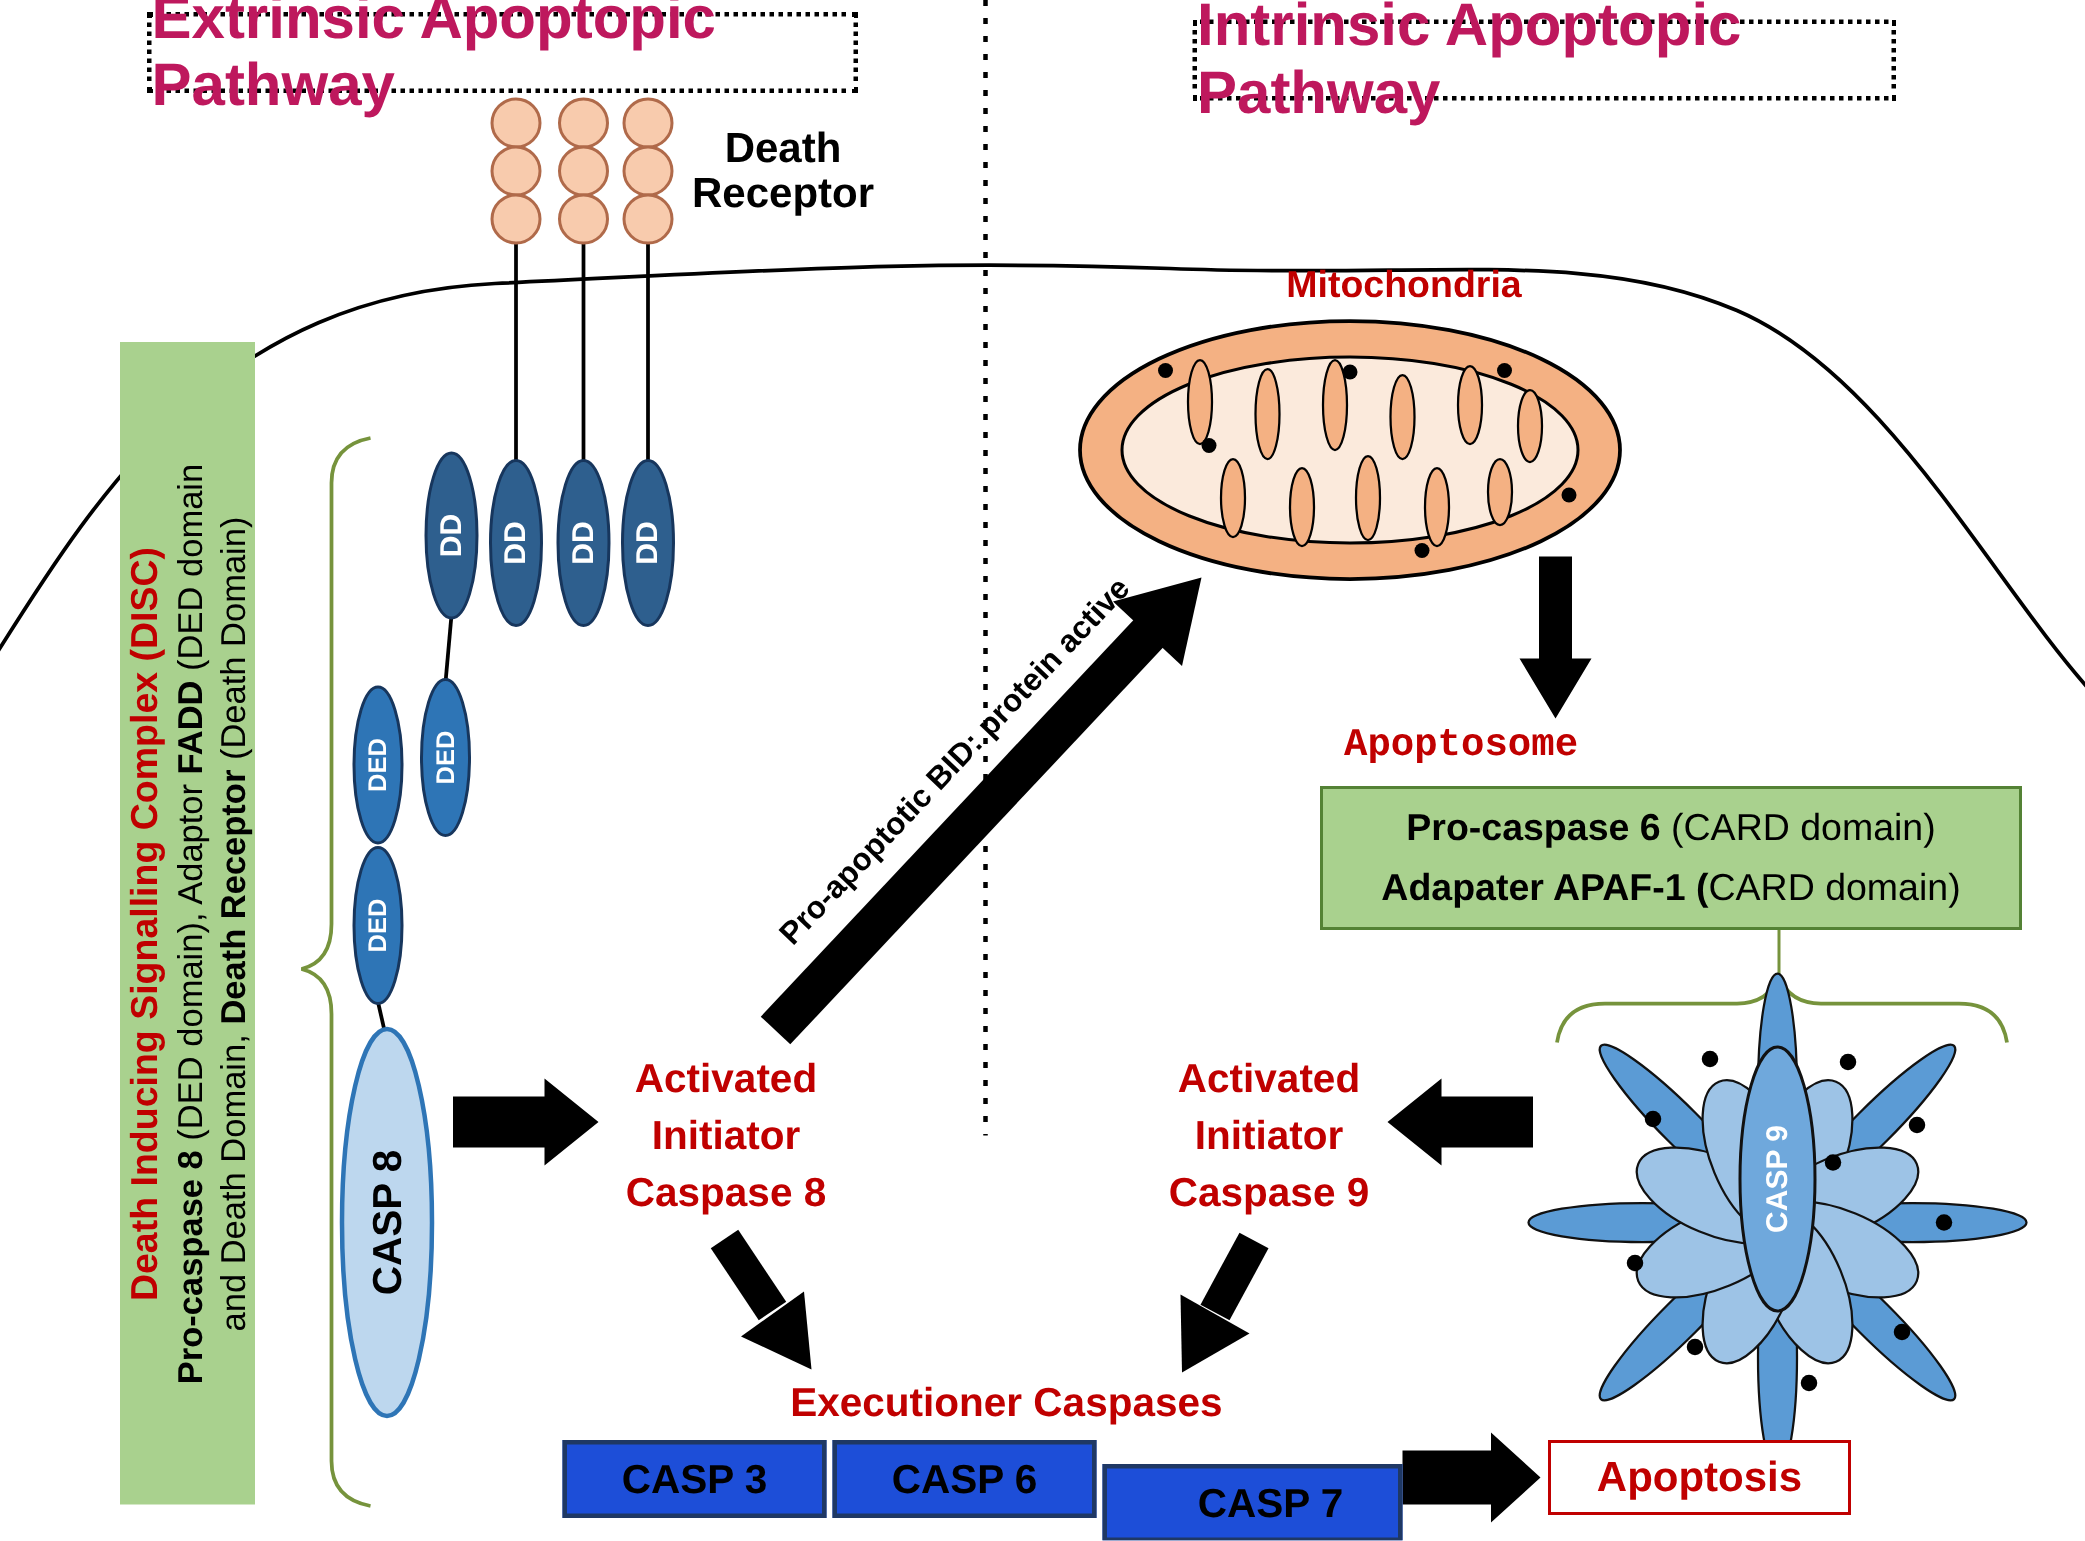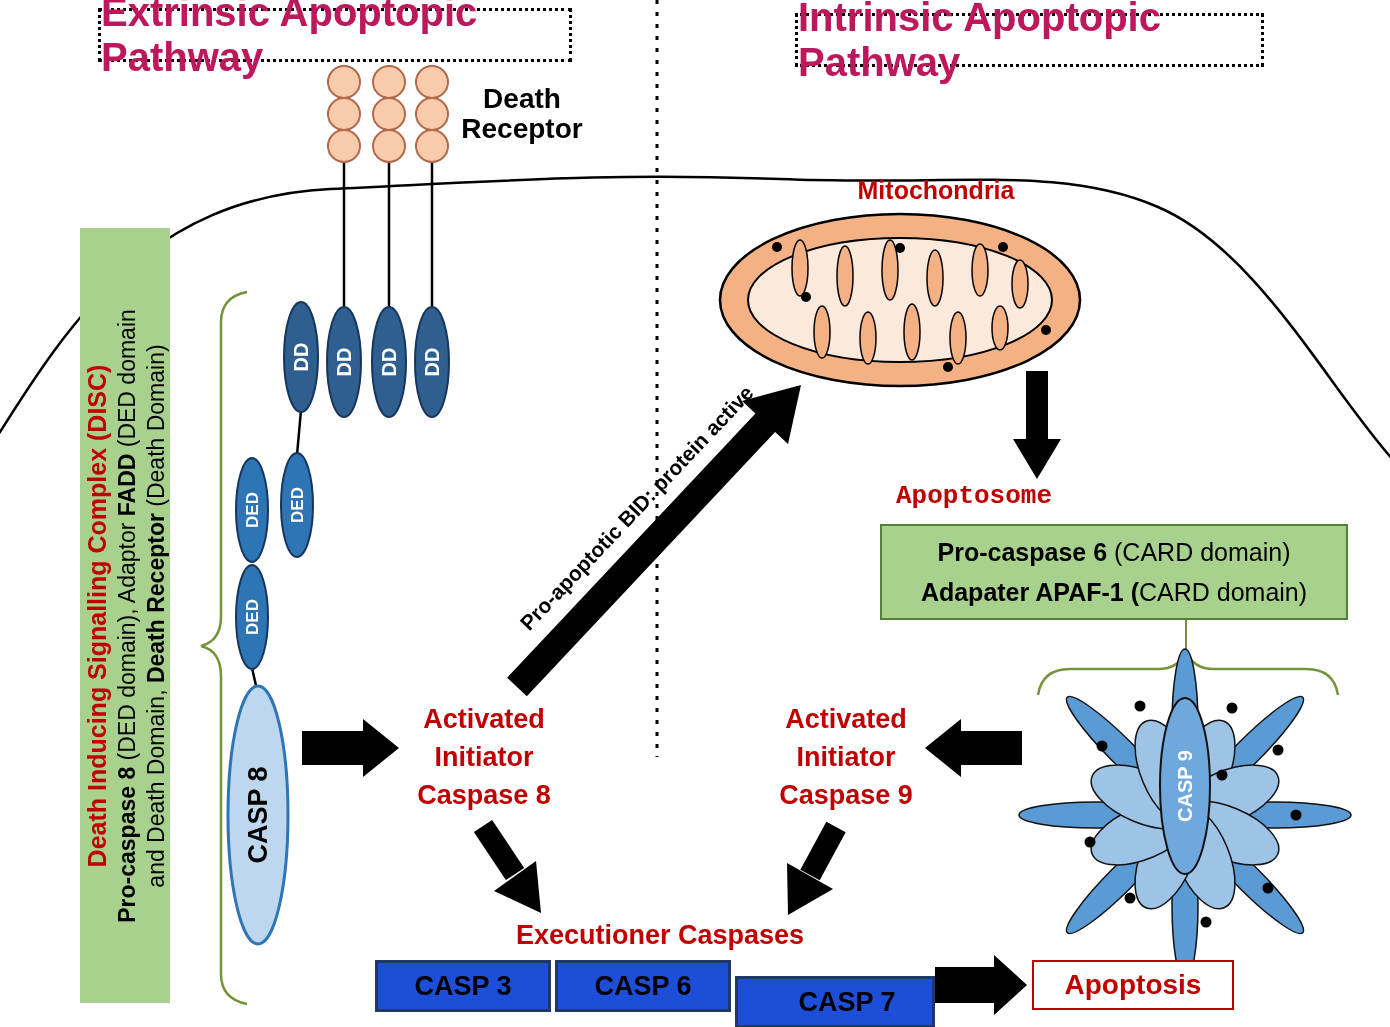"Executioner Caspases" div.abs { text-align: center -> right }
